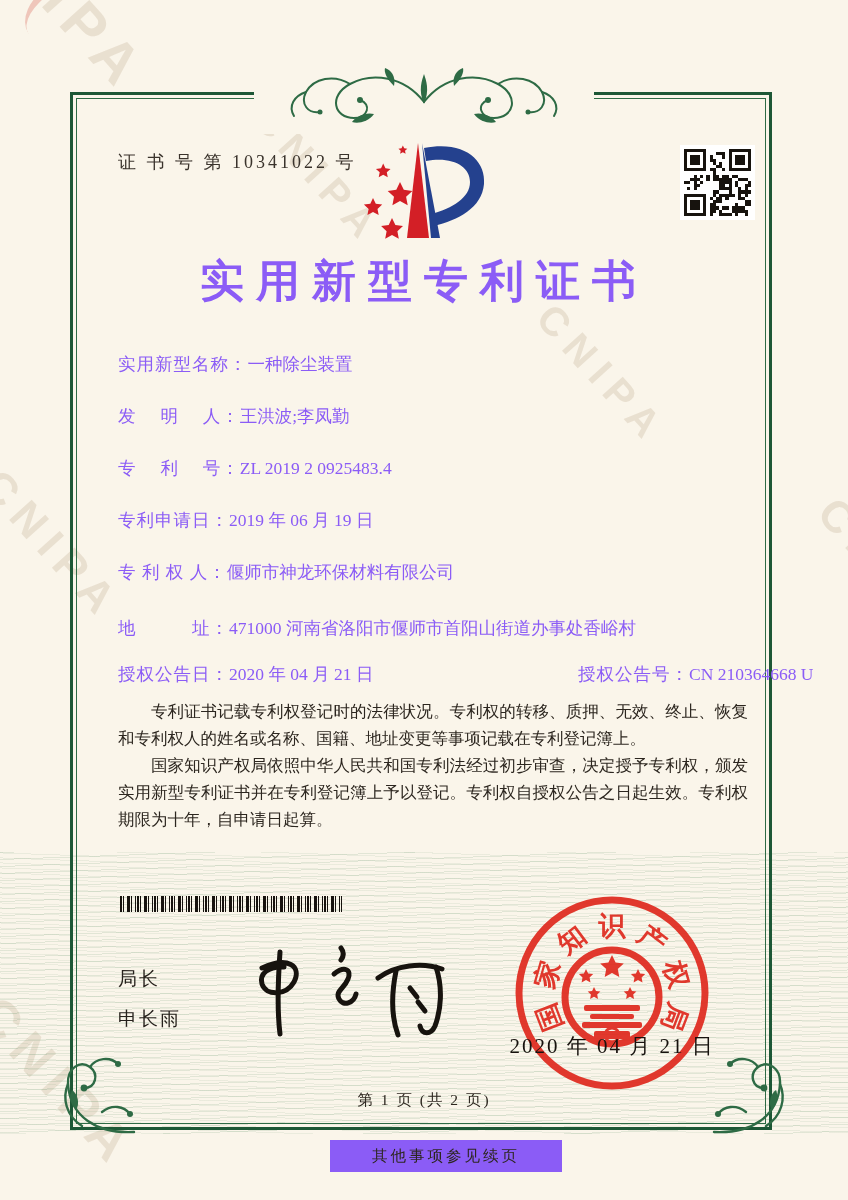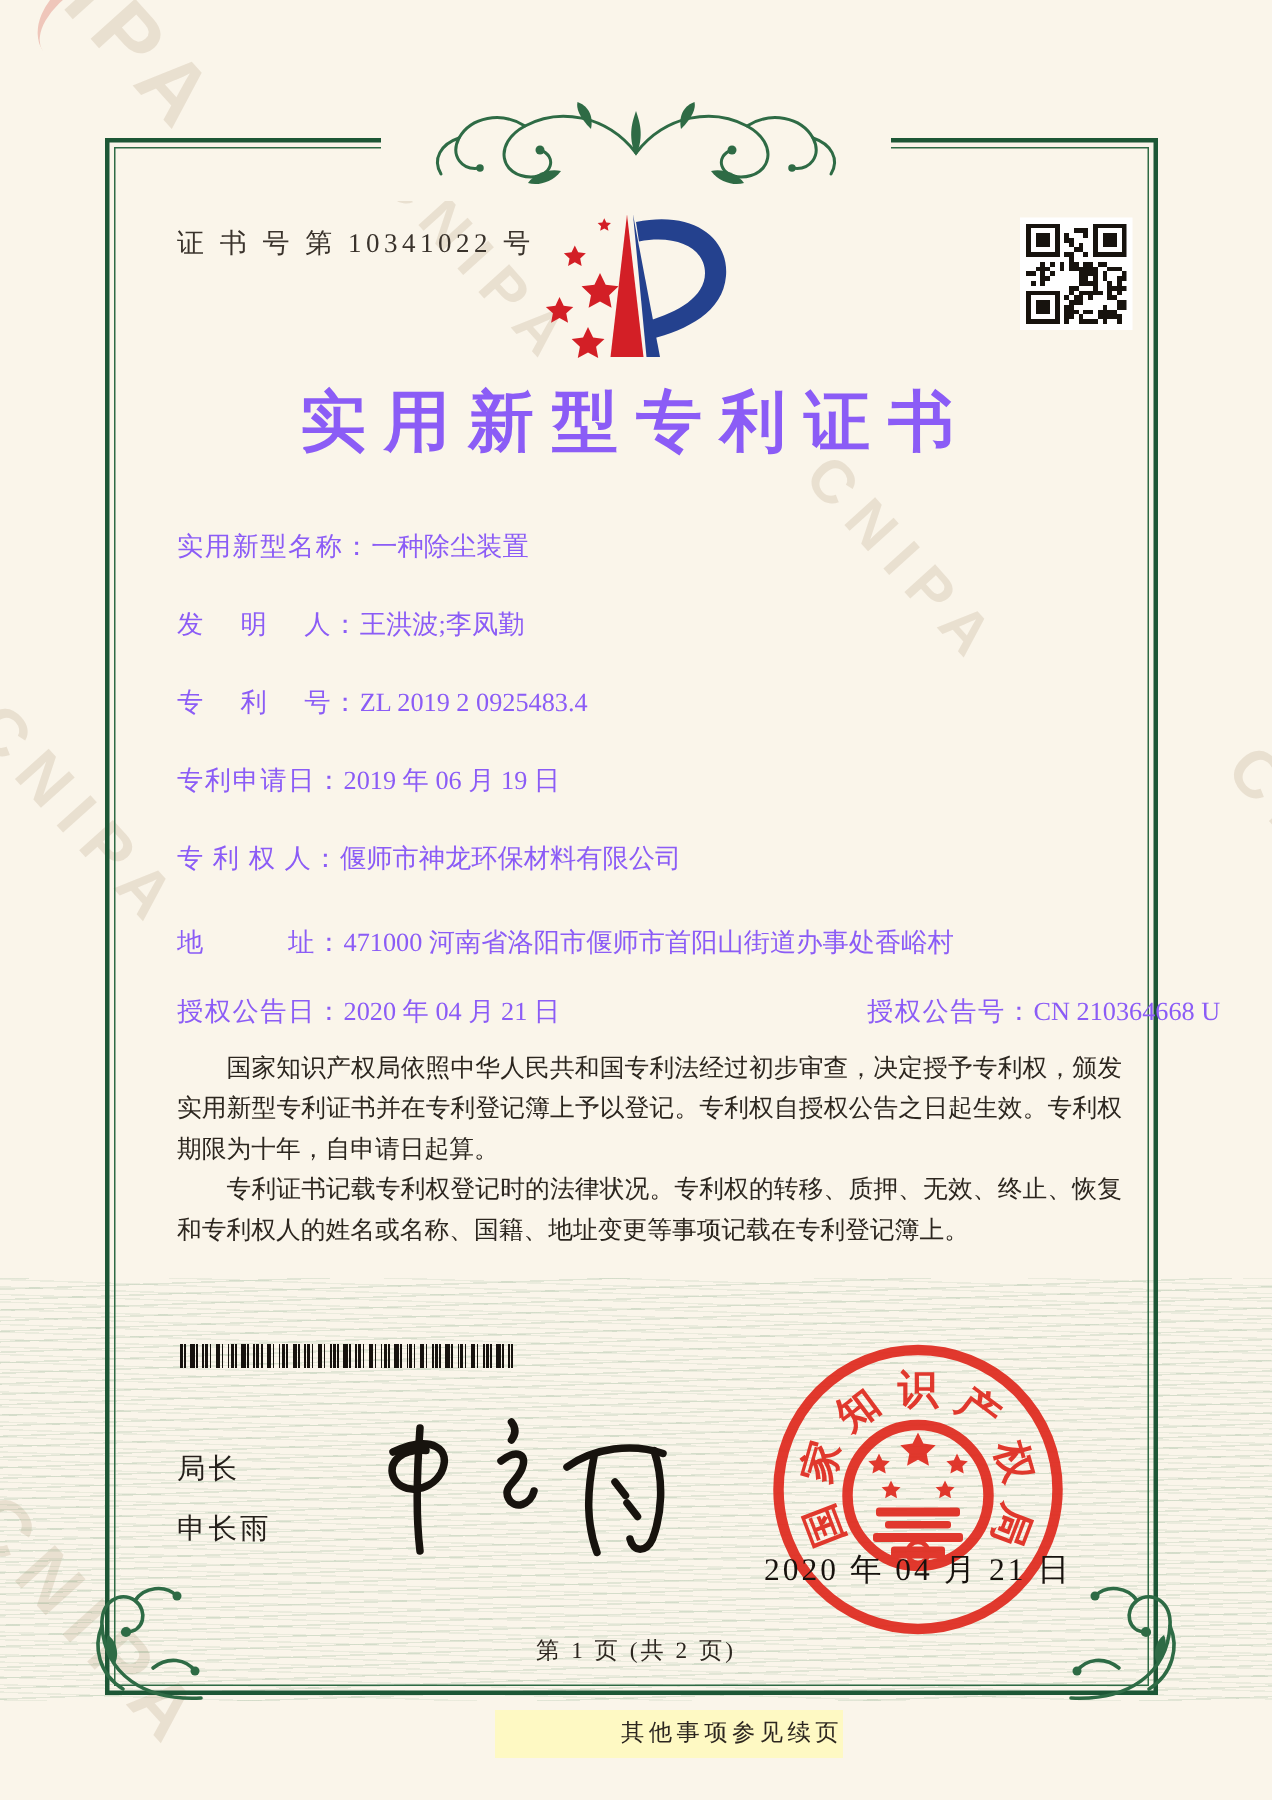"国家知识产权局依照中华人民共和国专利法经过初步审查，决定授予专利权，颁发实用新型" p { order: before "专利证书记载专利权登记时的法律状况。专利权的转移、质押、无效、终止、恢复和专利权" -> after "专利证书记载专利权登记时的法律状况。专利权的转移、质押、无效、终止、恢复和专利权" }
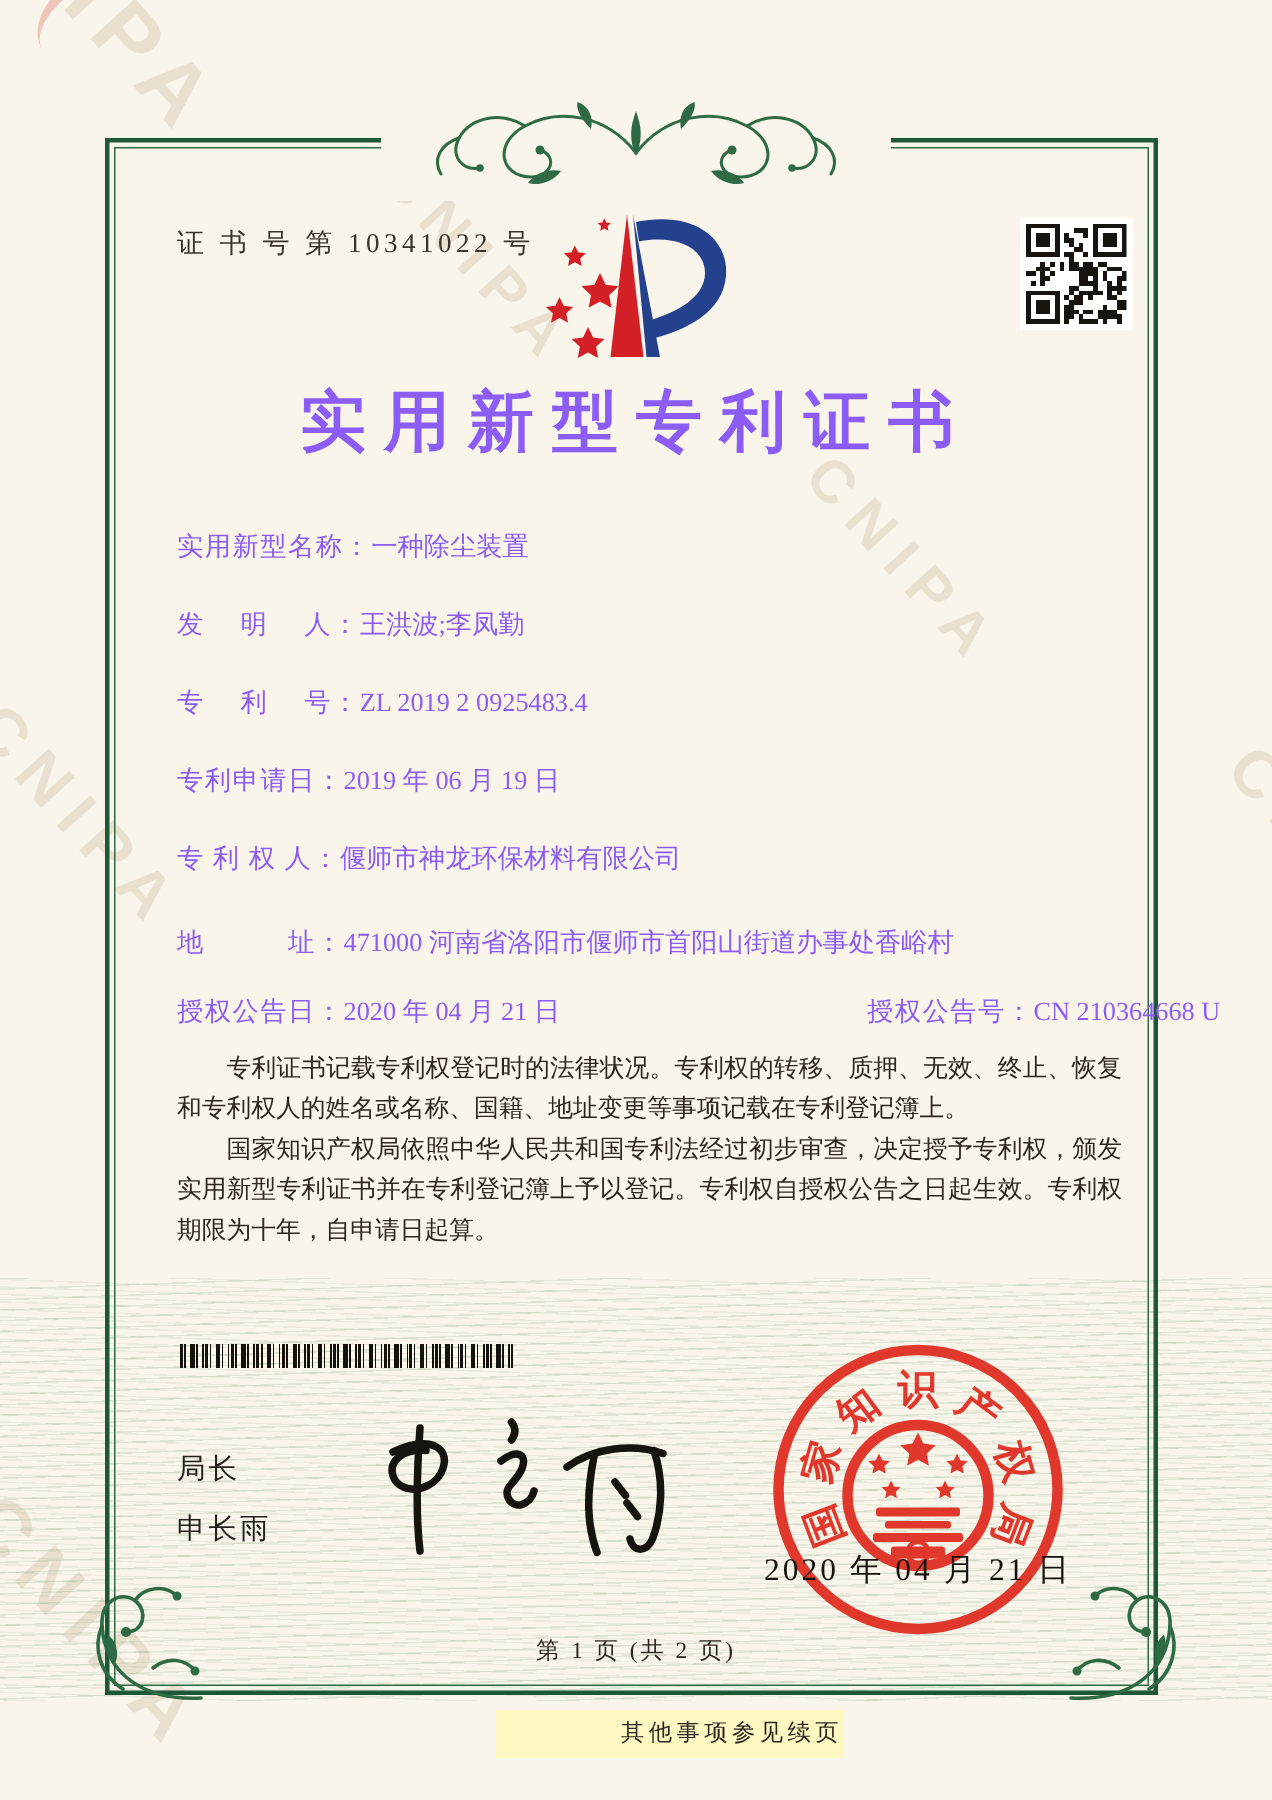"其他事项参见续页" .cont-note { background: #fef9c3 -> #8b5cf6; text-align: right -> center }
